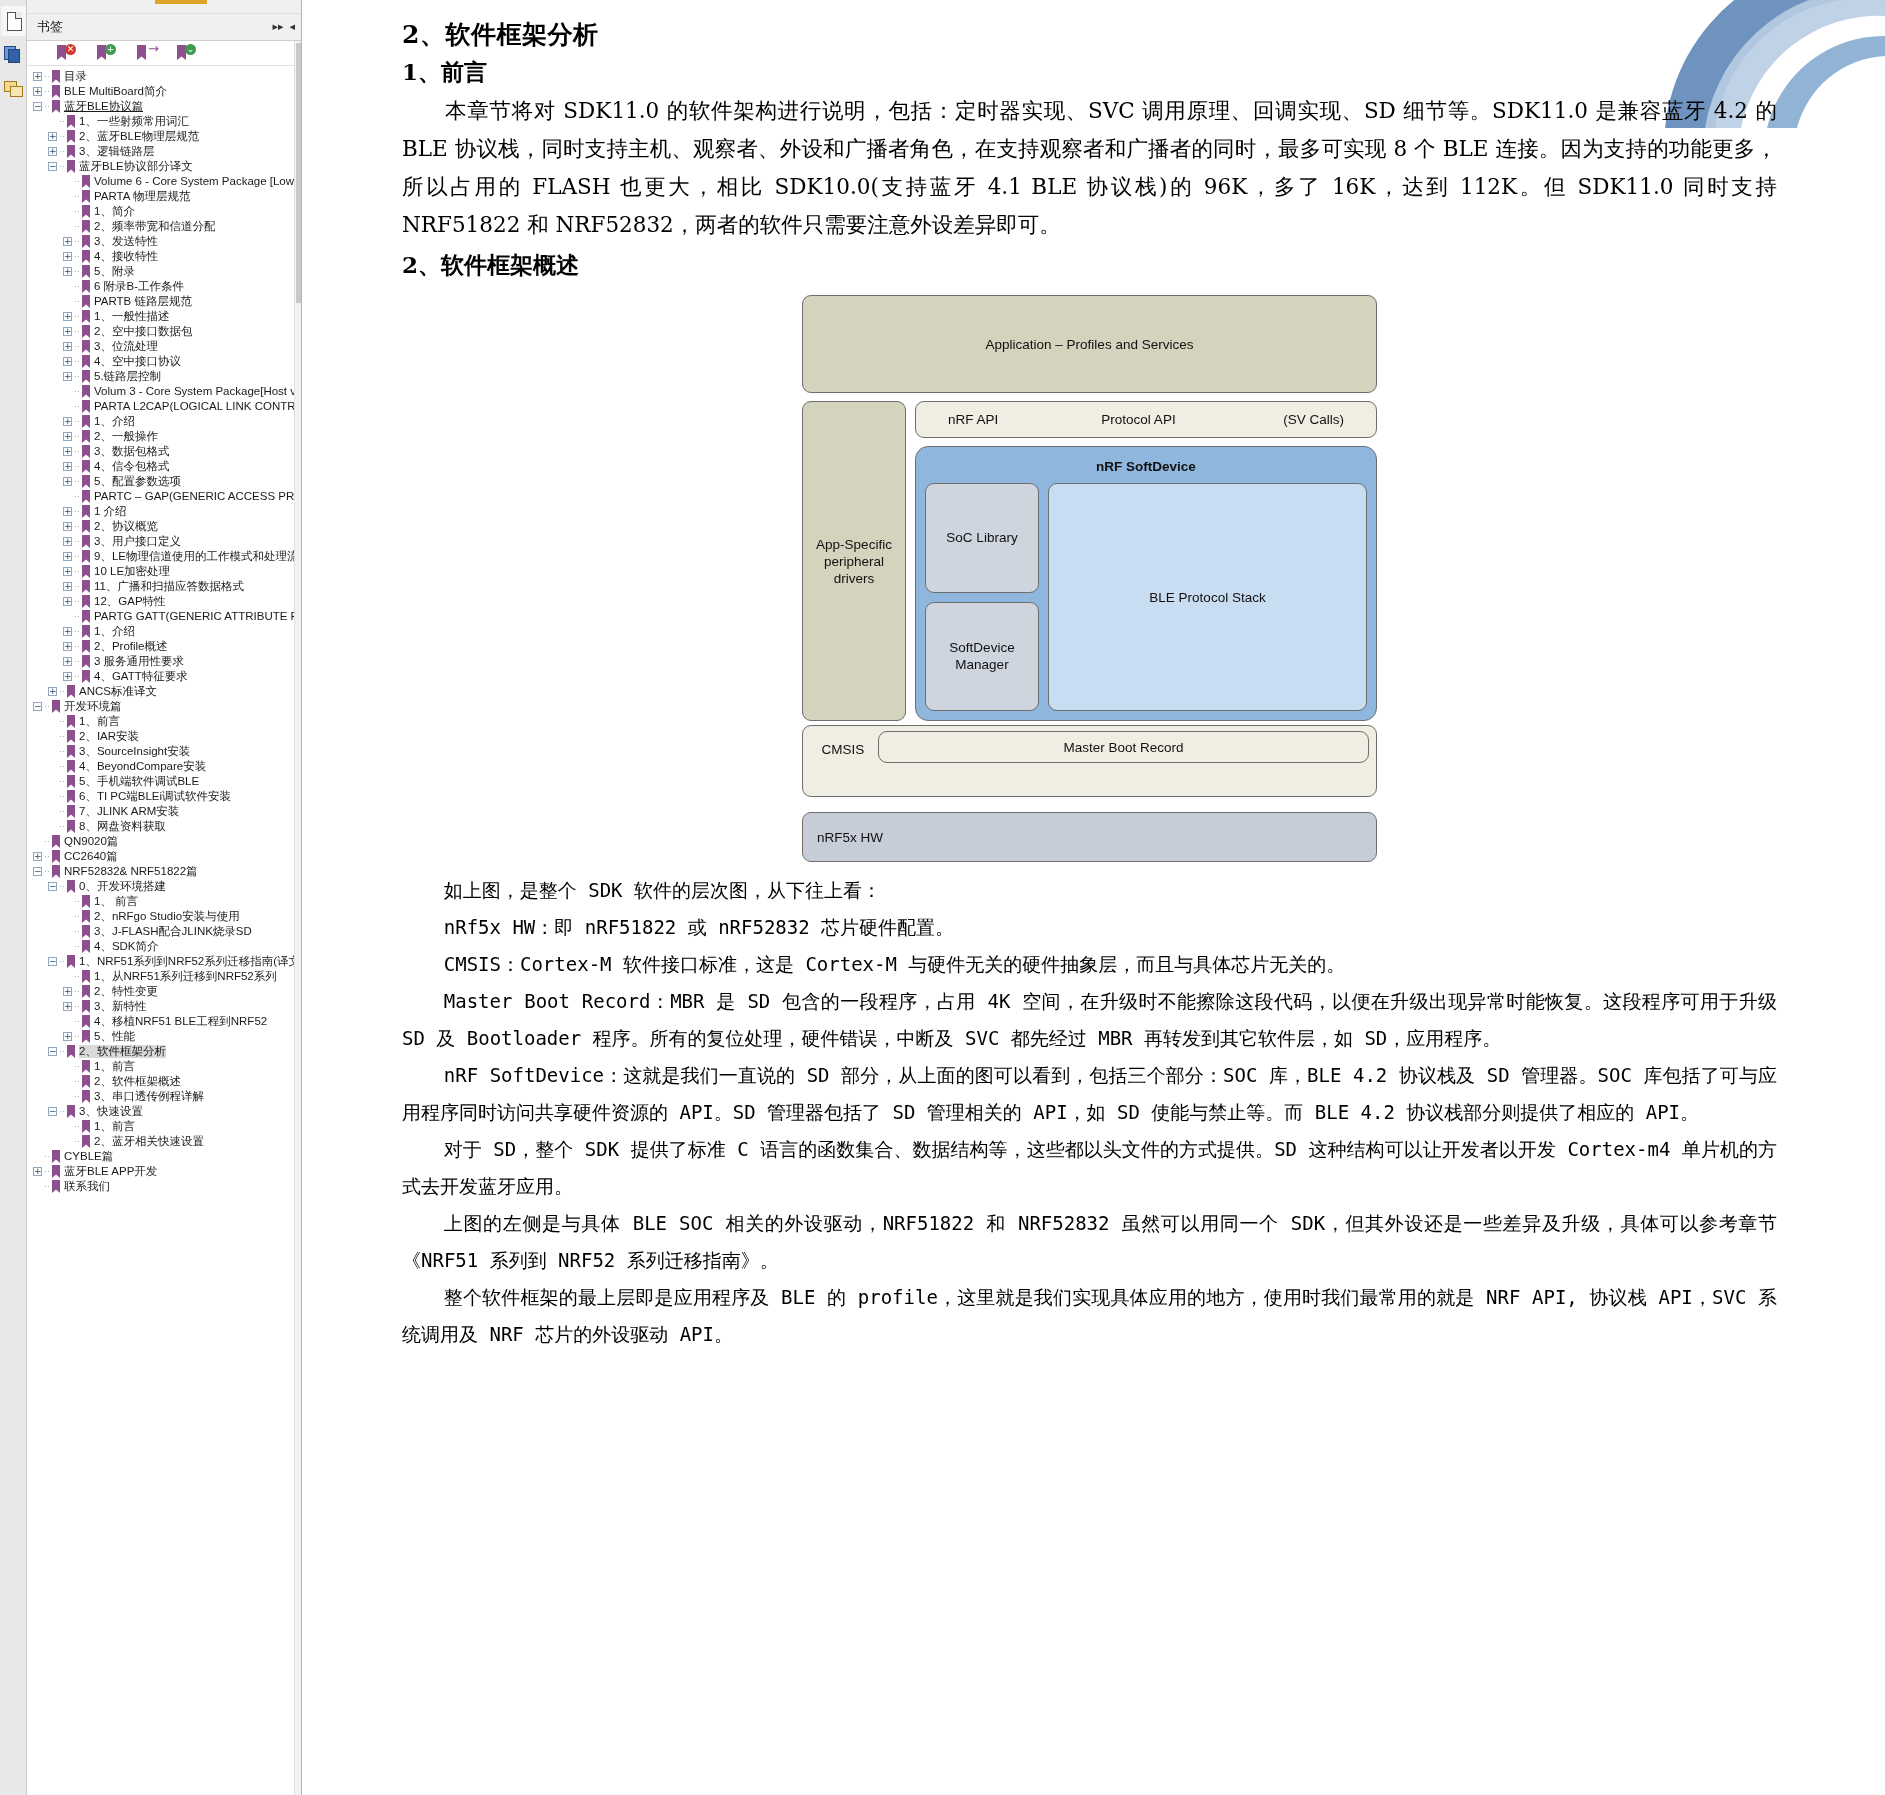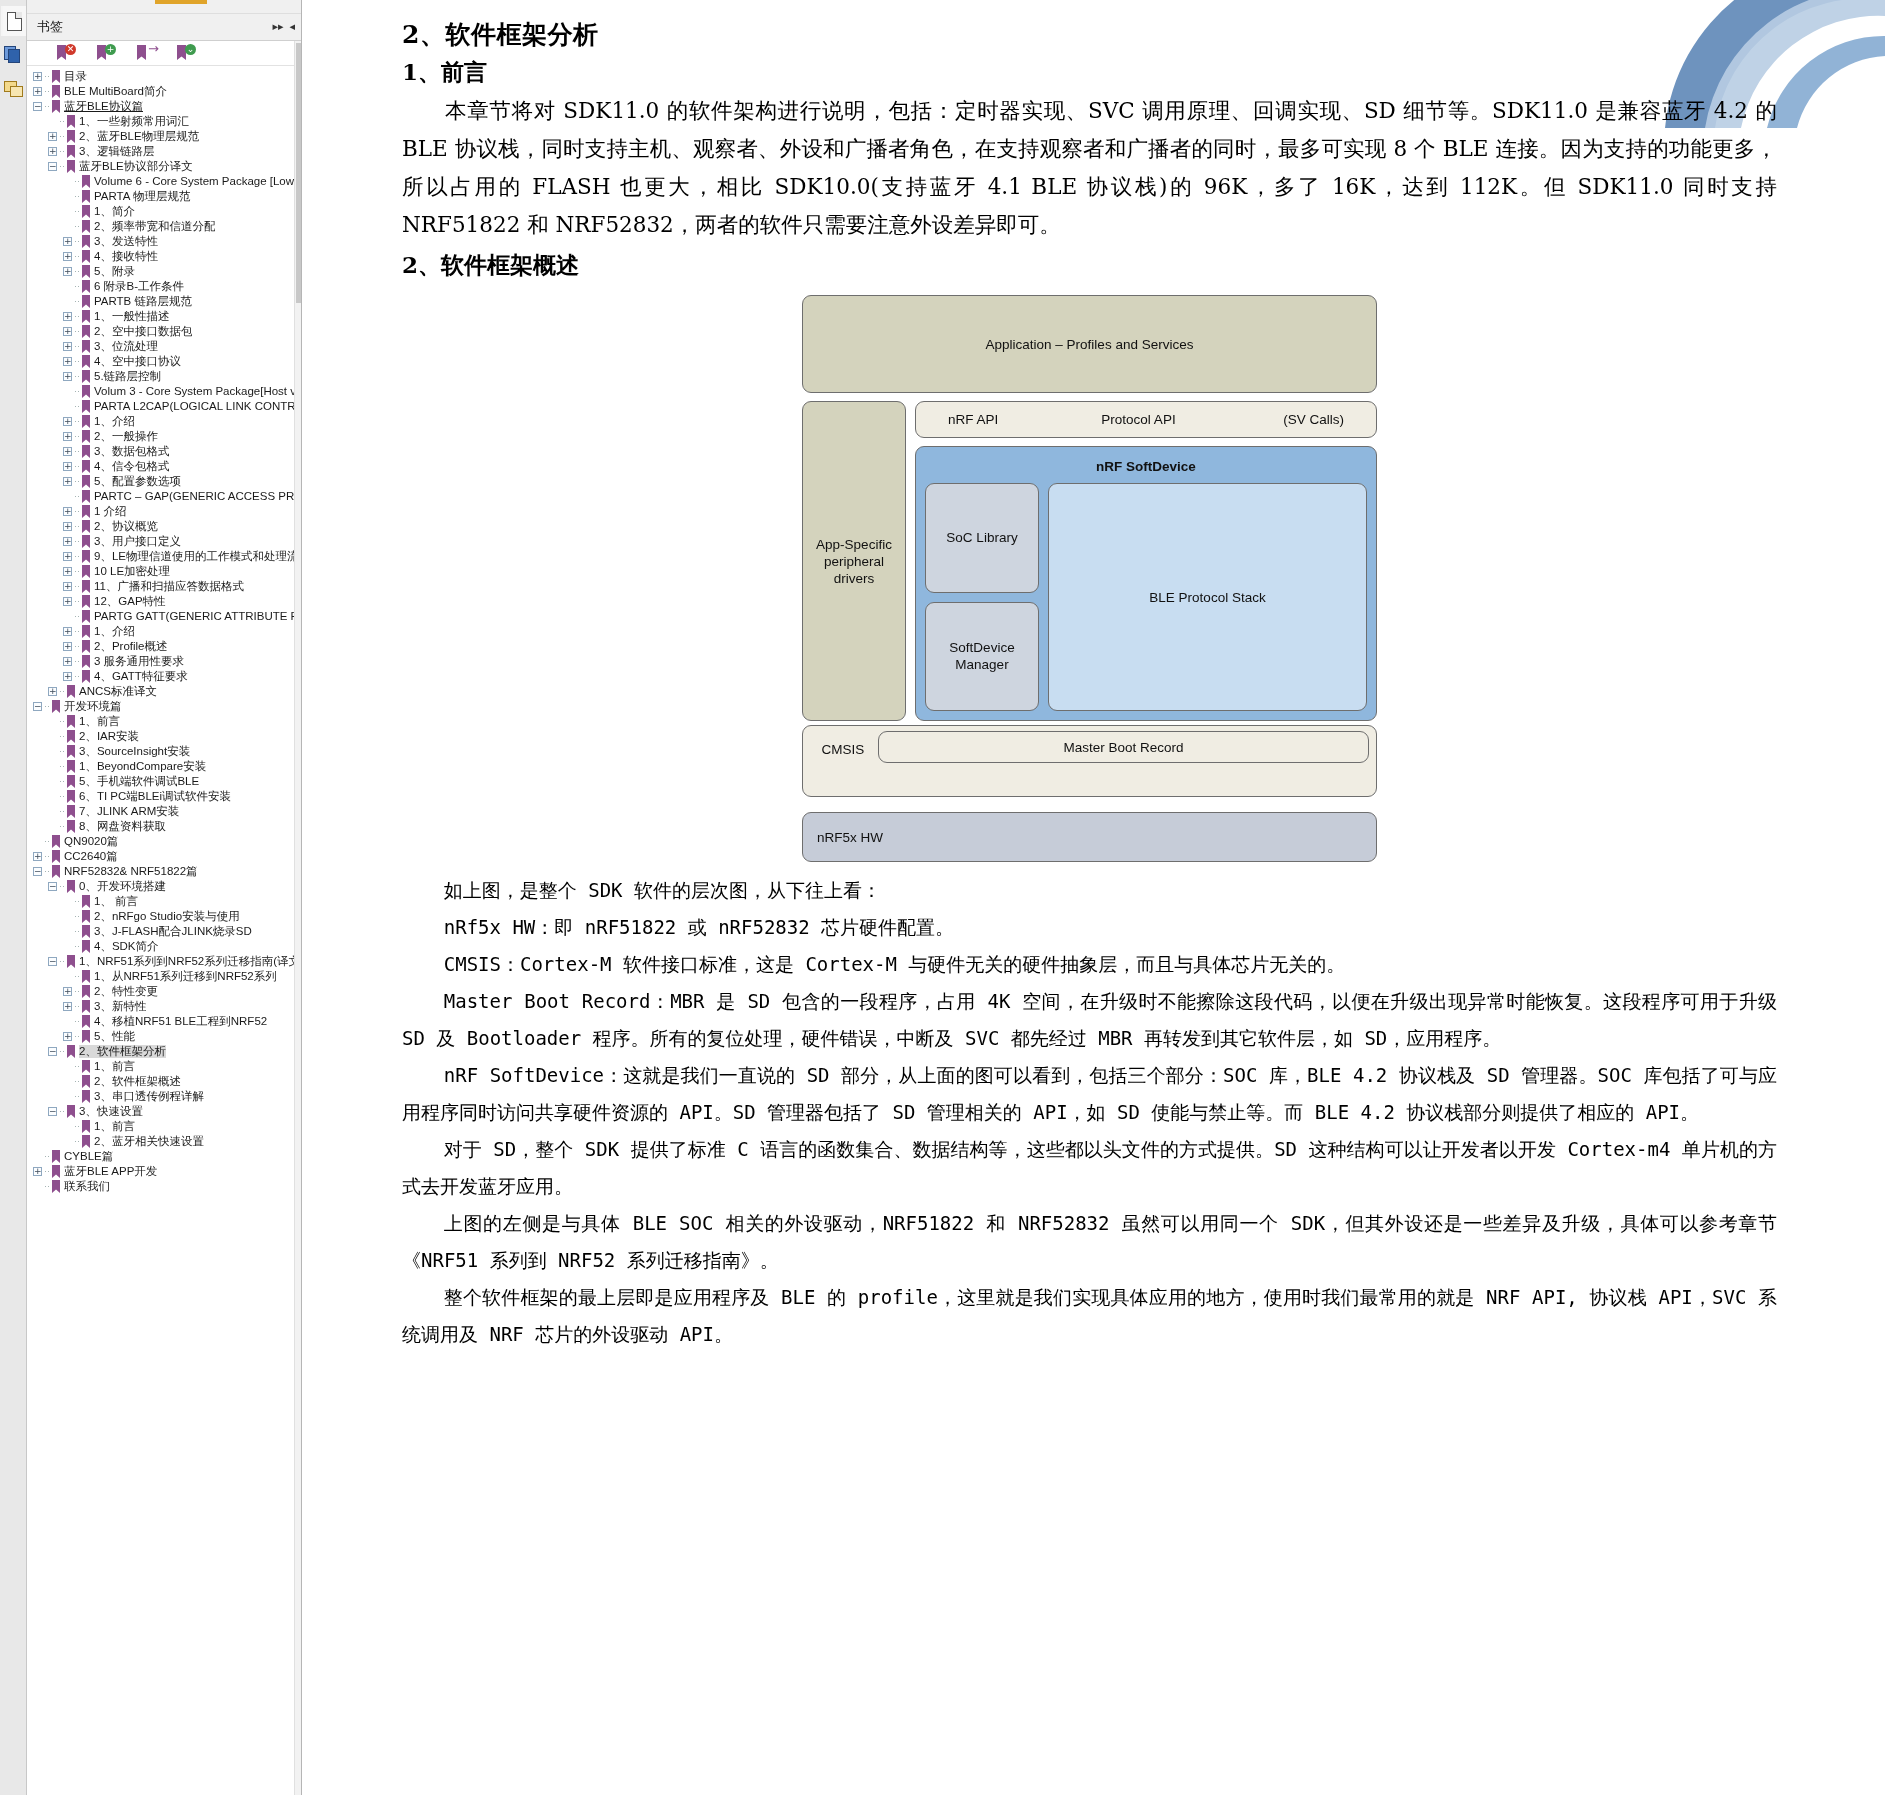"nRF SoftDevice" .dg-blue { border-radius: none -> 13px }
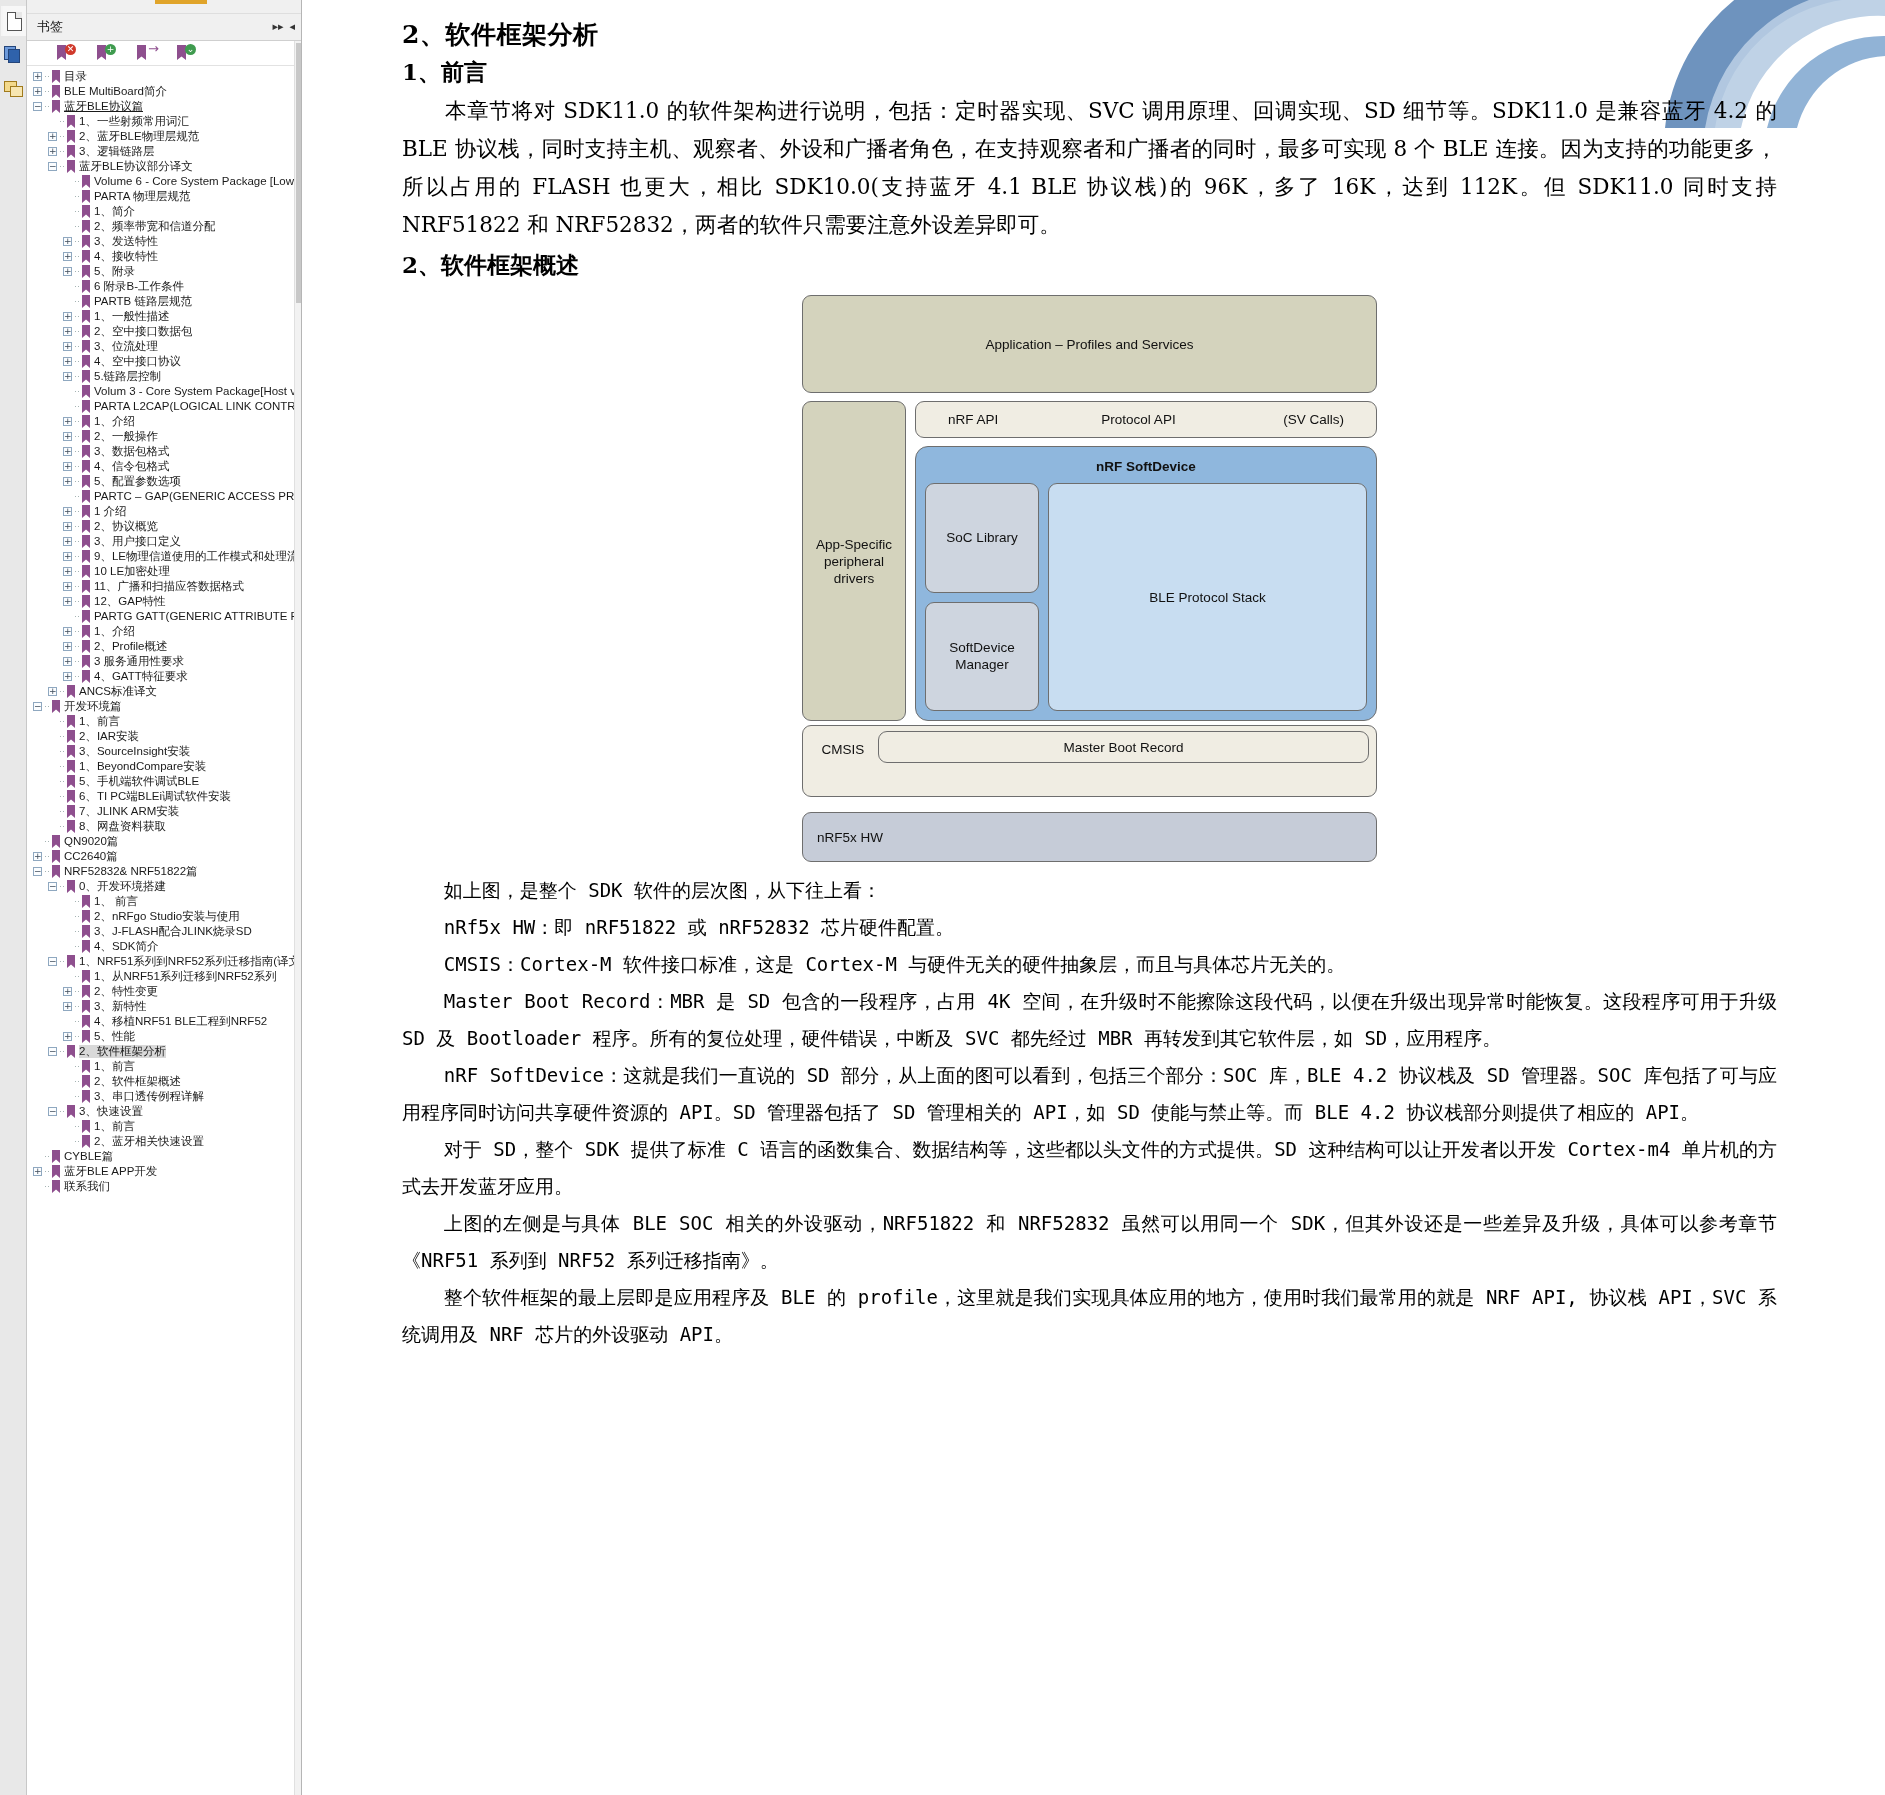"1、BeyondCompare安装" span.lbl { text: 1 -> 4 }
